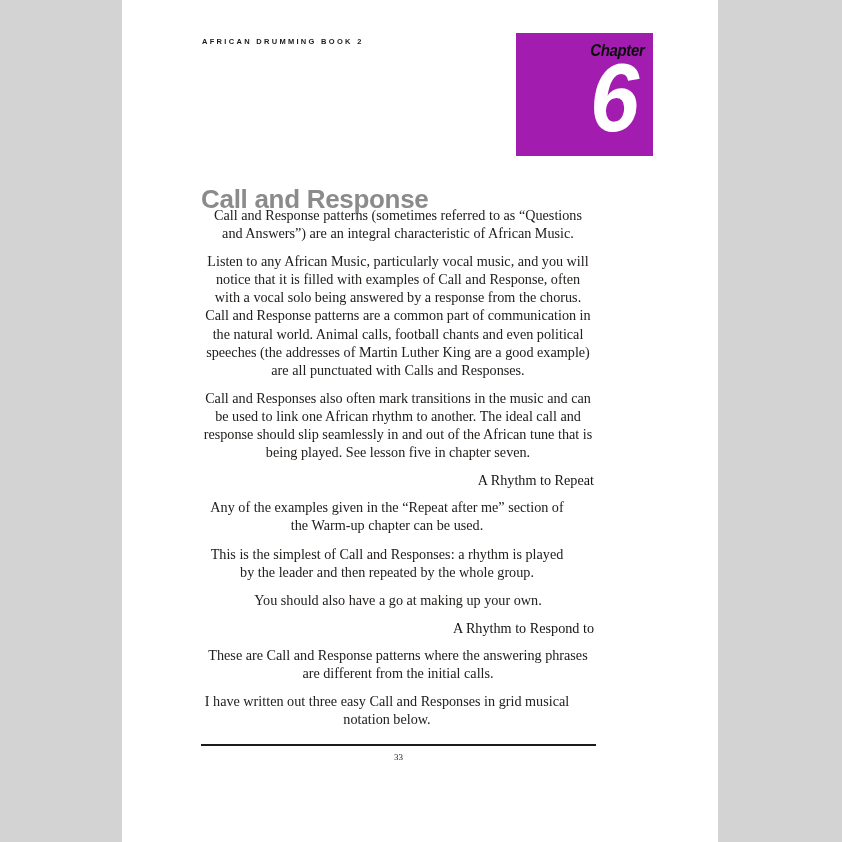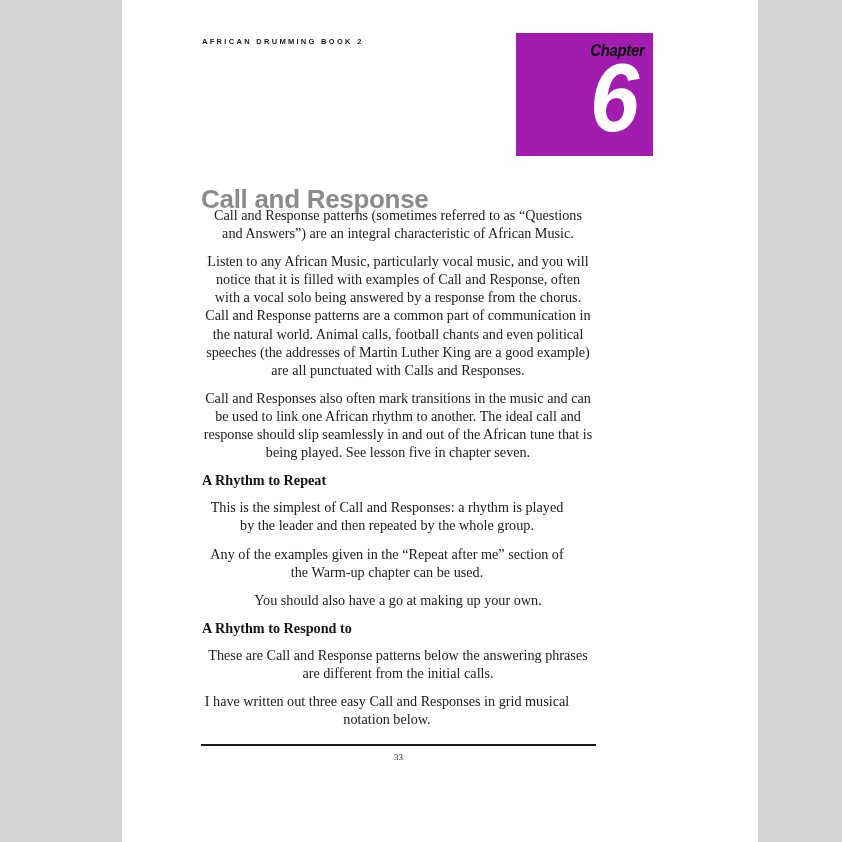"AFRICAN DRUMMING BOOK 2" .page-sheet { padding-left: 40px -> none }
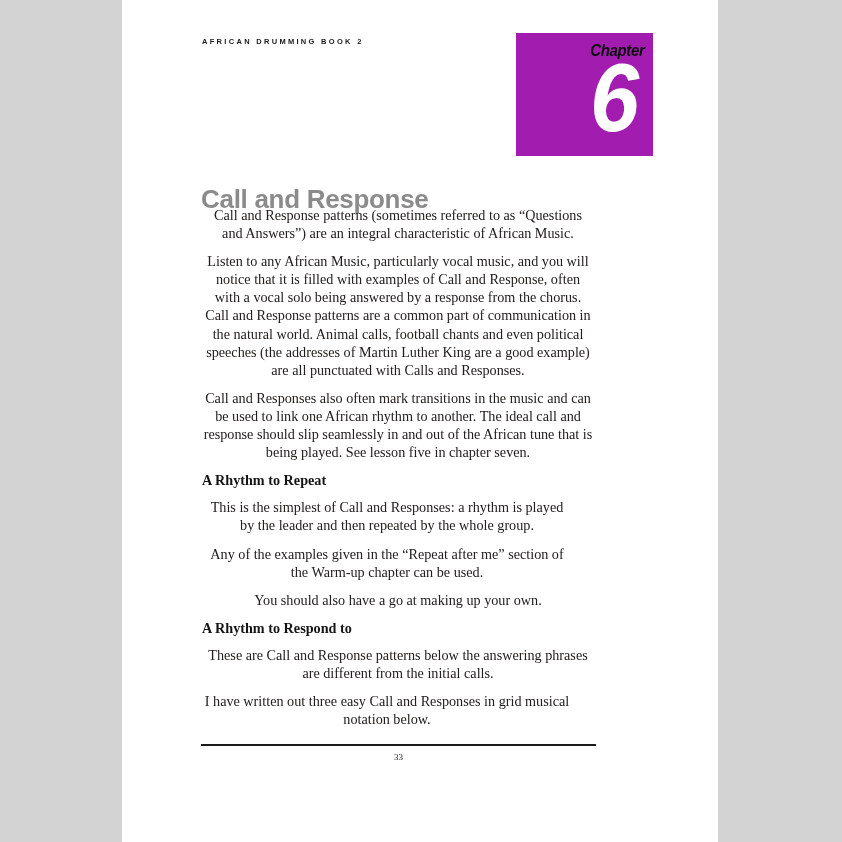"A Rhythm to Repeat" .subhead { font-weight: bold -> normal; text-align: none -> right }
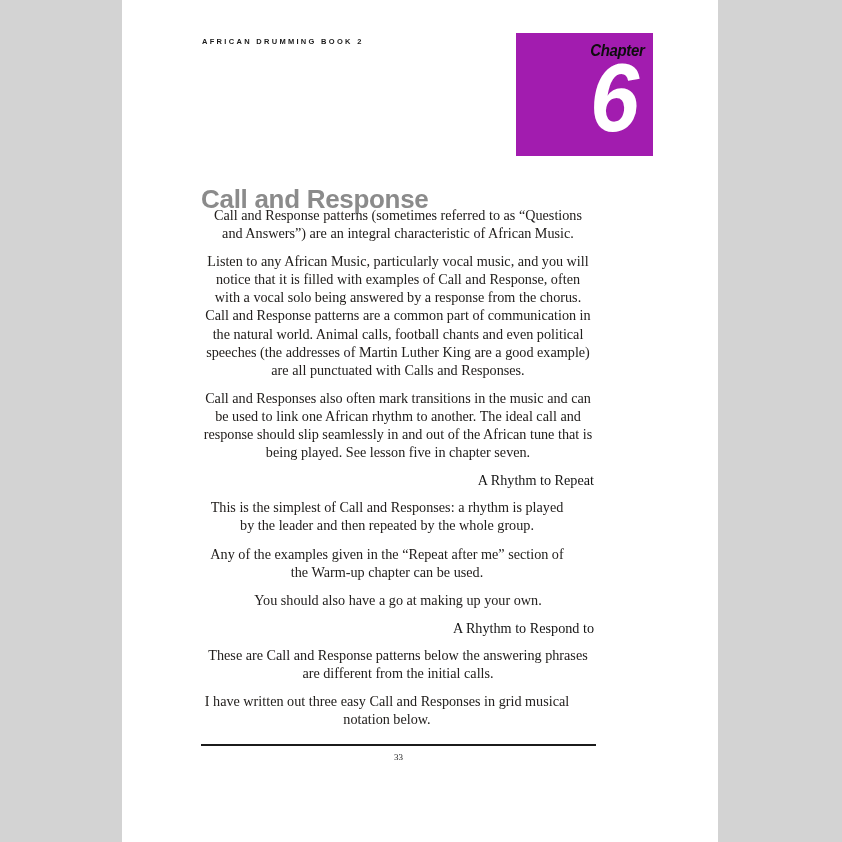"This is the simplest of" p.para { order: before "Any of the examples given" -> after "Any of the examples given" }
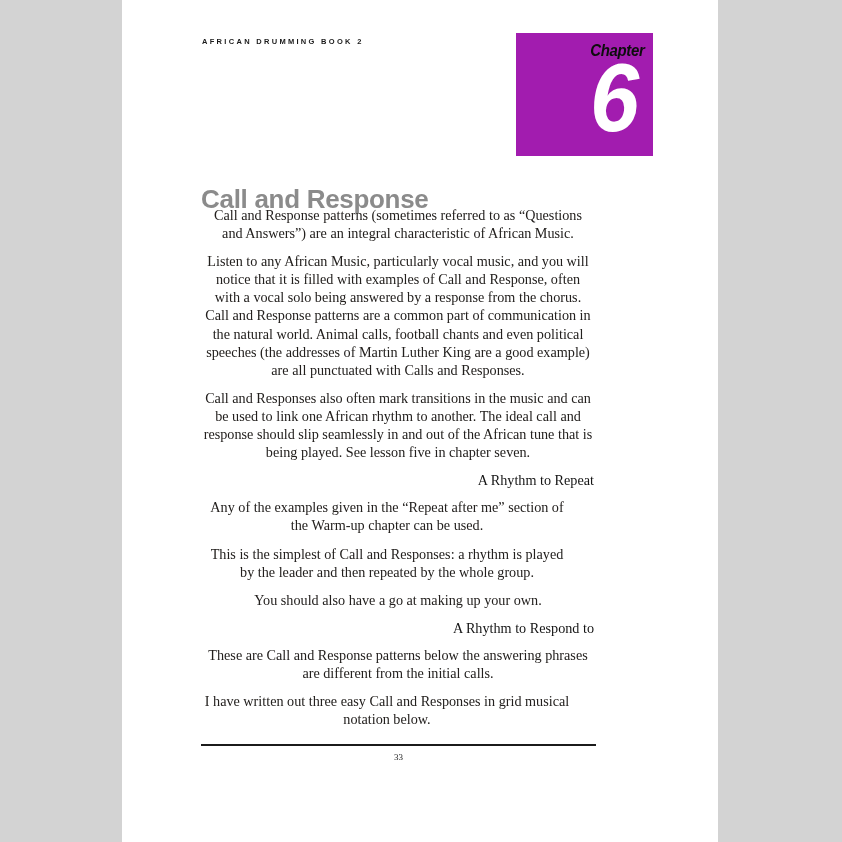"These are Call and Response" p.para { text: below -> where }
